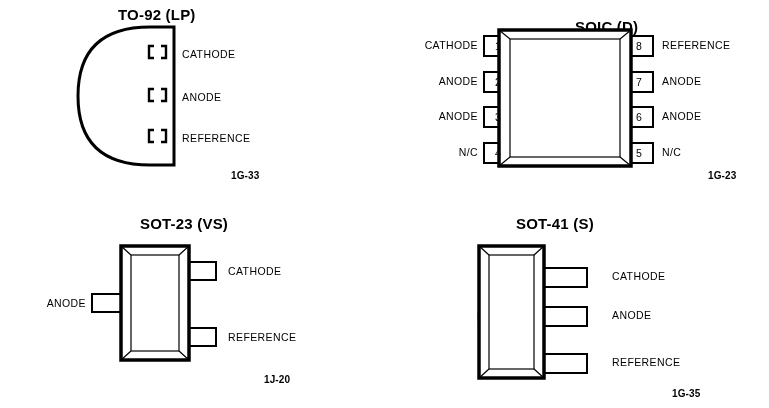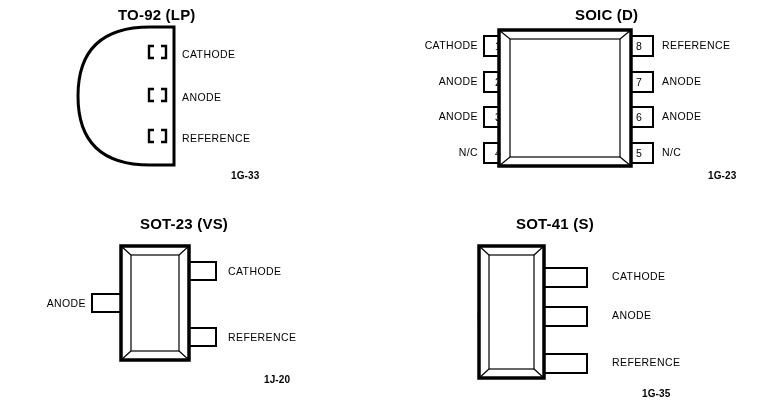"SOIC (D)" div.pkg-title { top: 6px -> 18px }
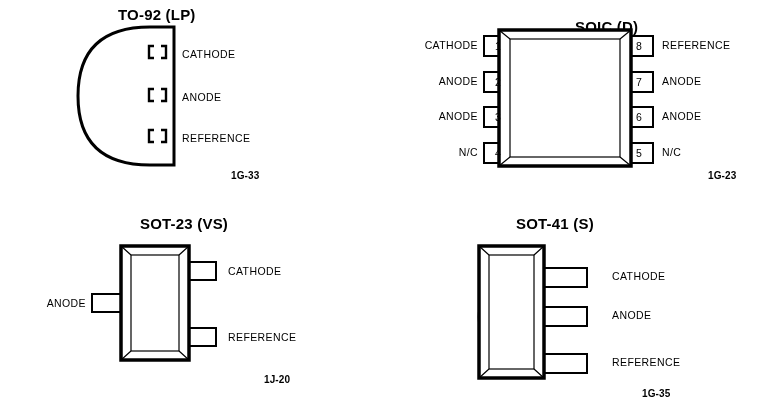"1G-35" div.pkg-code { left: 257px -> 287px }
